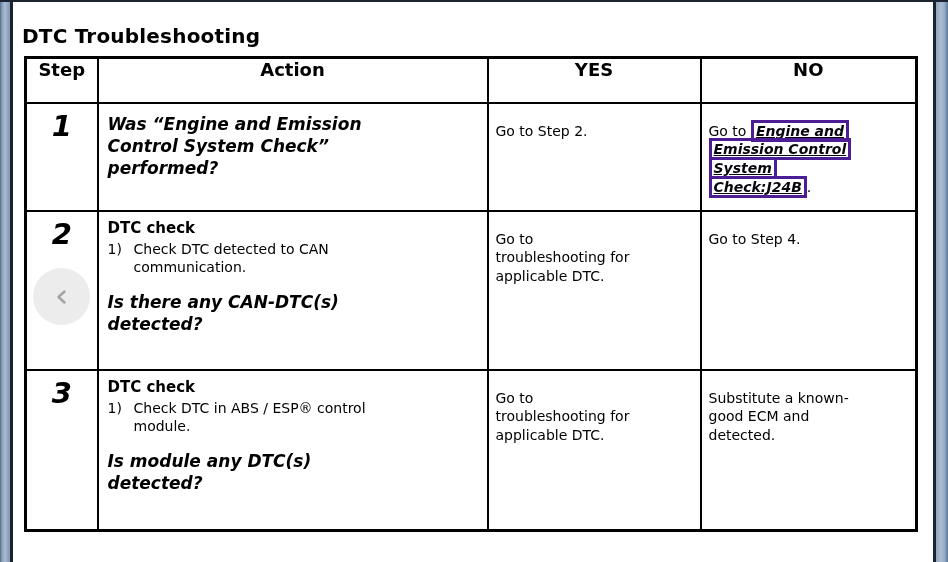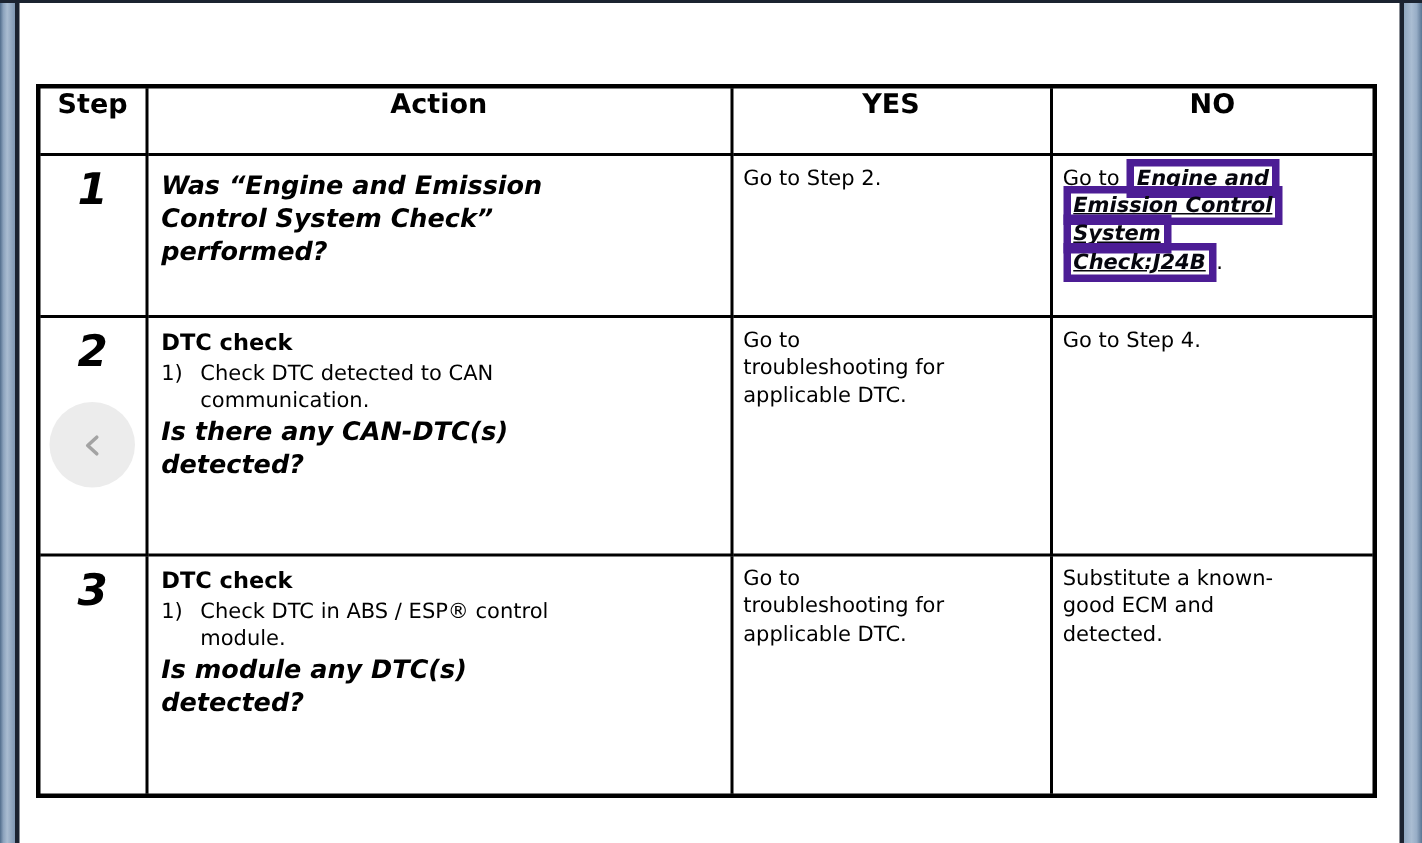"DTC Troubleshooting" div.title { html: none -> <div>DTC Troubleshooting</div> }
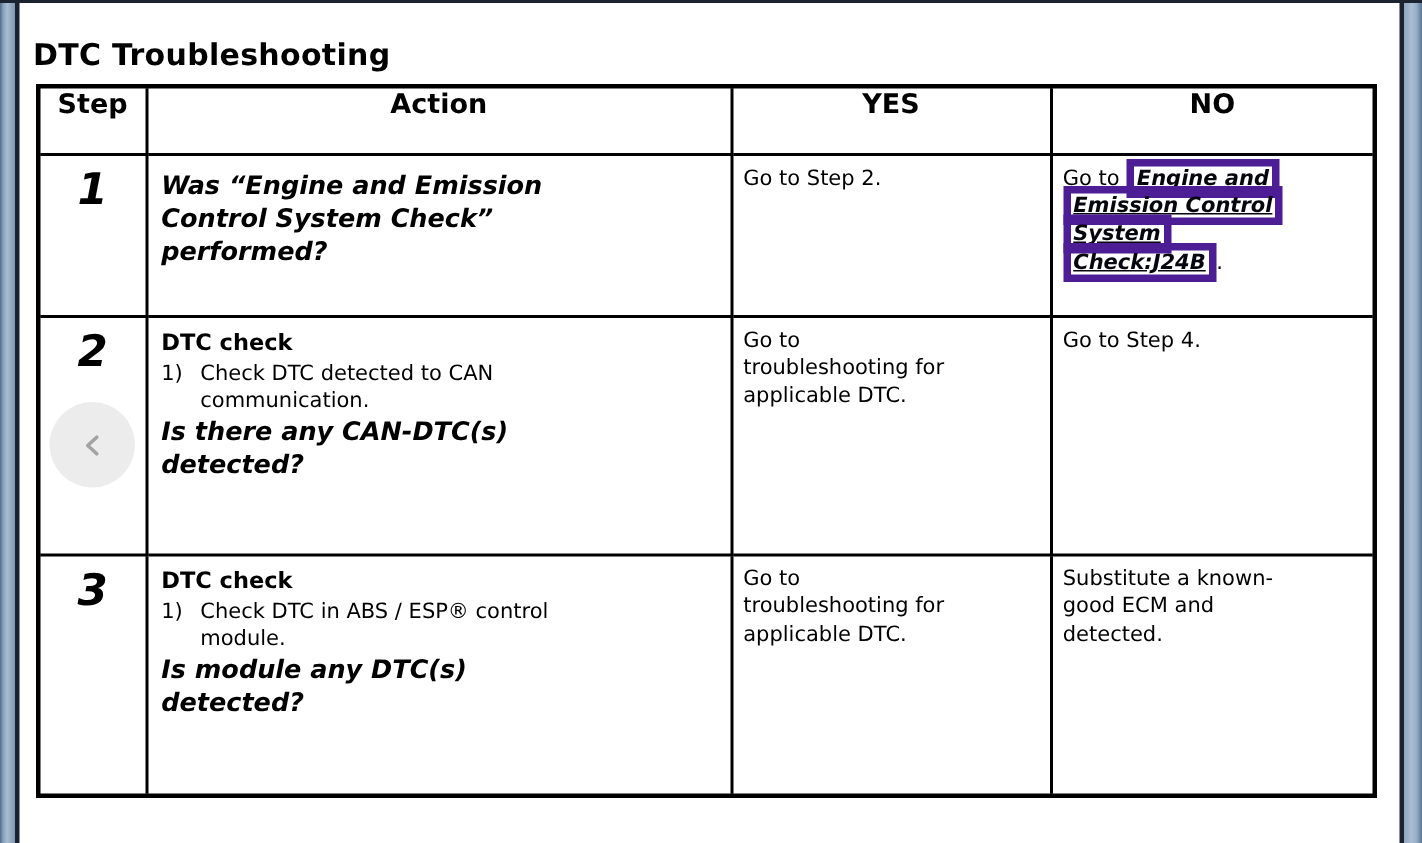"Go to Step 2." .cell-text { margin-top: none -> 12px }
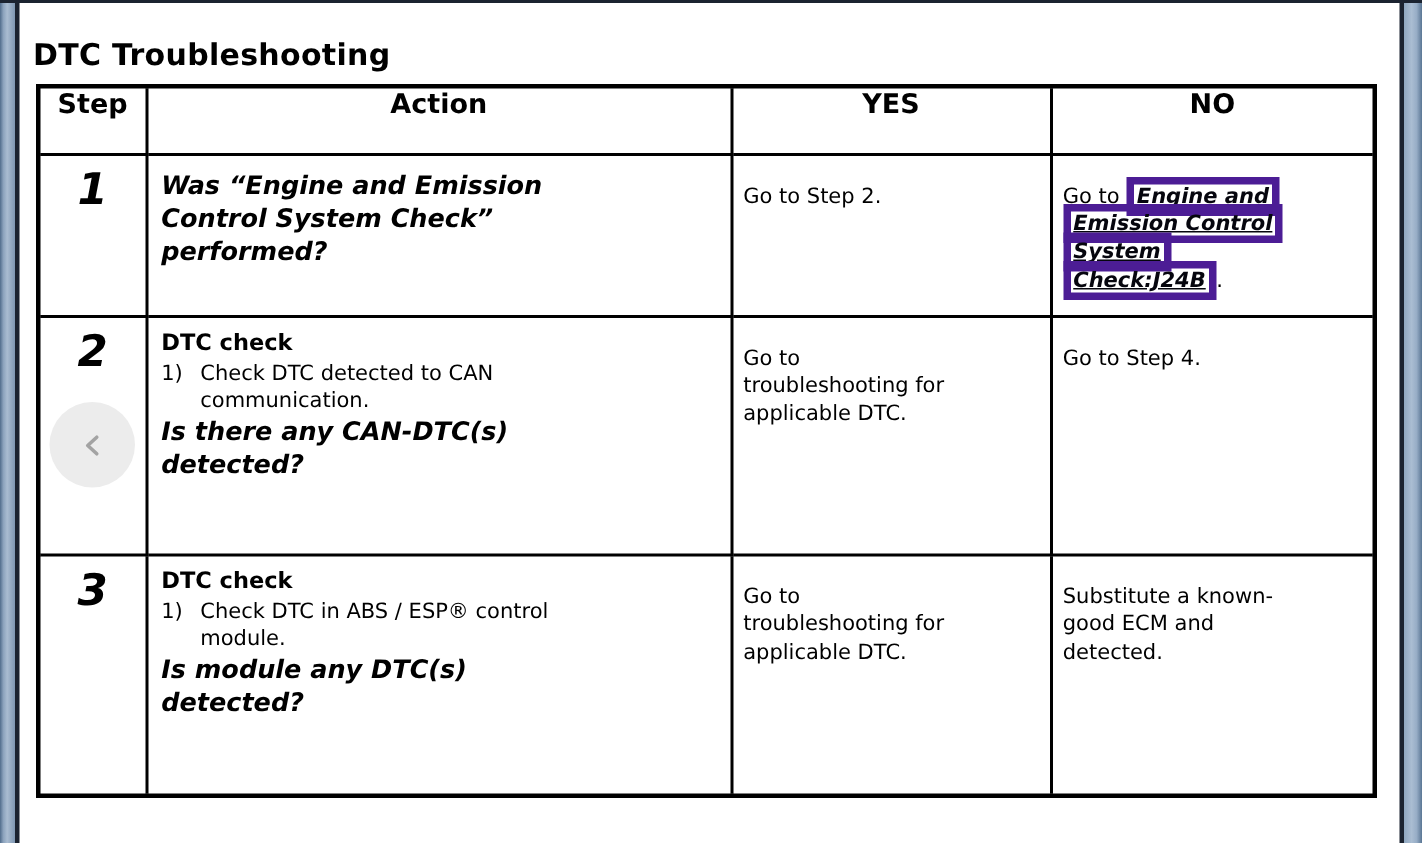"Engine and Emission Control System" a.doclink { border: 5px solid #4c1d95 -> 3px solid #4c1d95 }
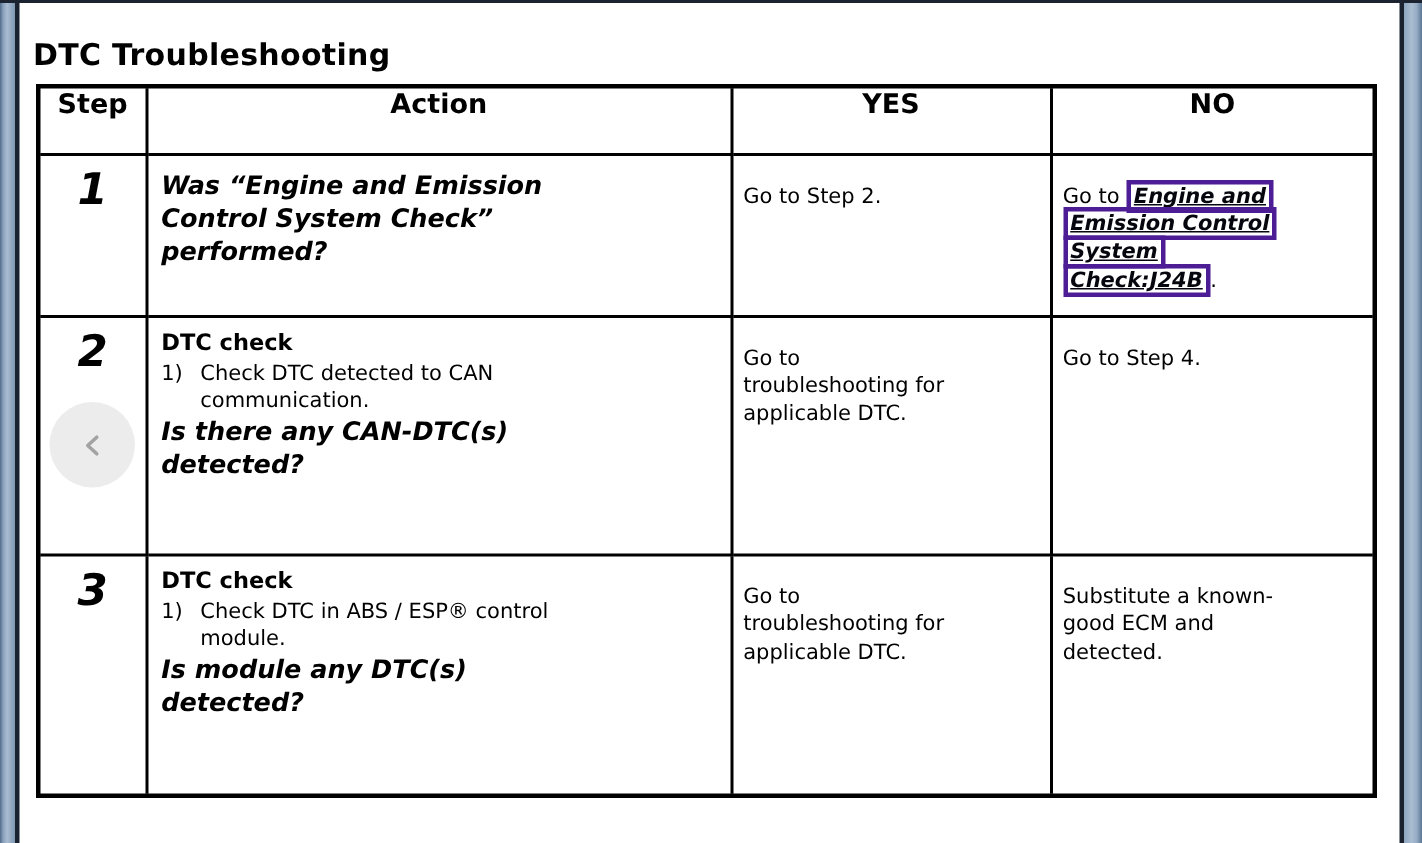"Is there any CAN-DTC(s) detected?" .action-q.after-list { margin-top: none -> 14px }
